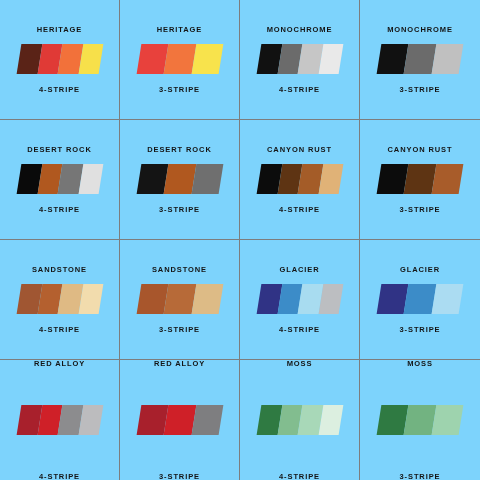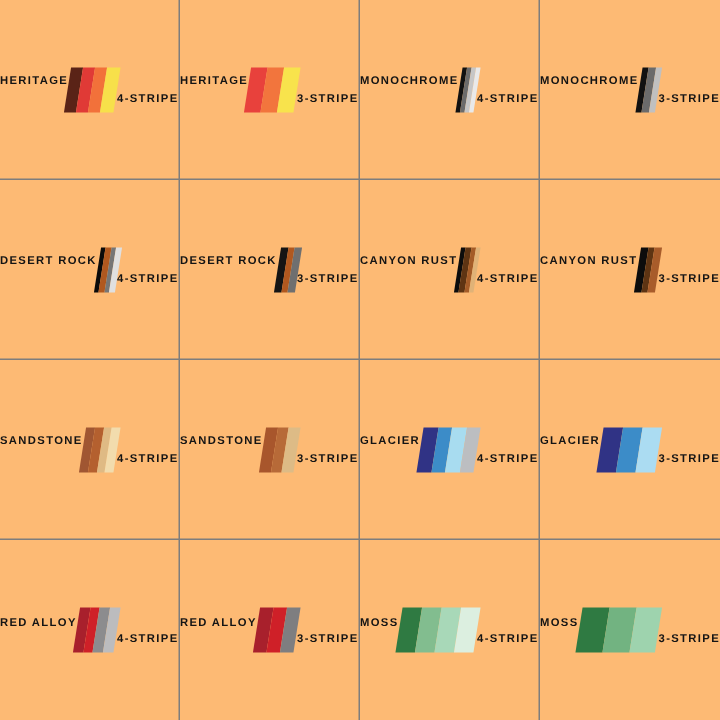"HERITAGE" .cell { background: #fdba74 -> #7dd3fc; flex-direction: none -> column }
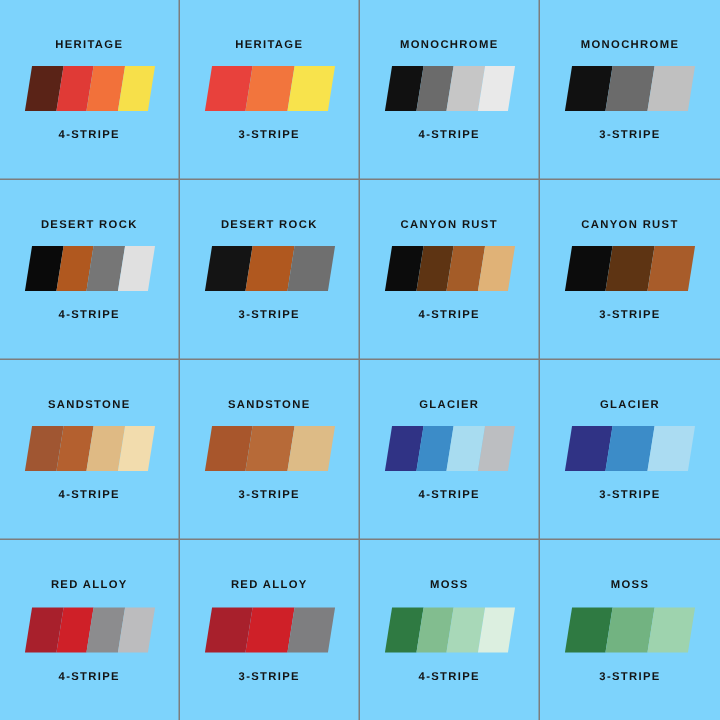"RED ALLOY" .cell.row-last { justify-content: none -> space-between }
